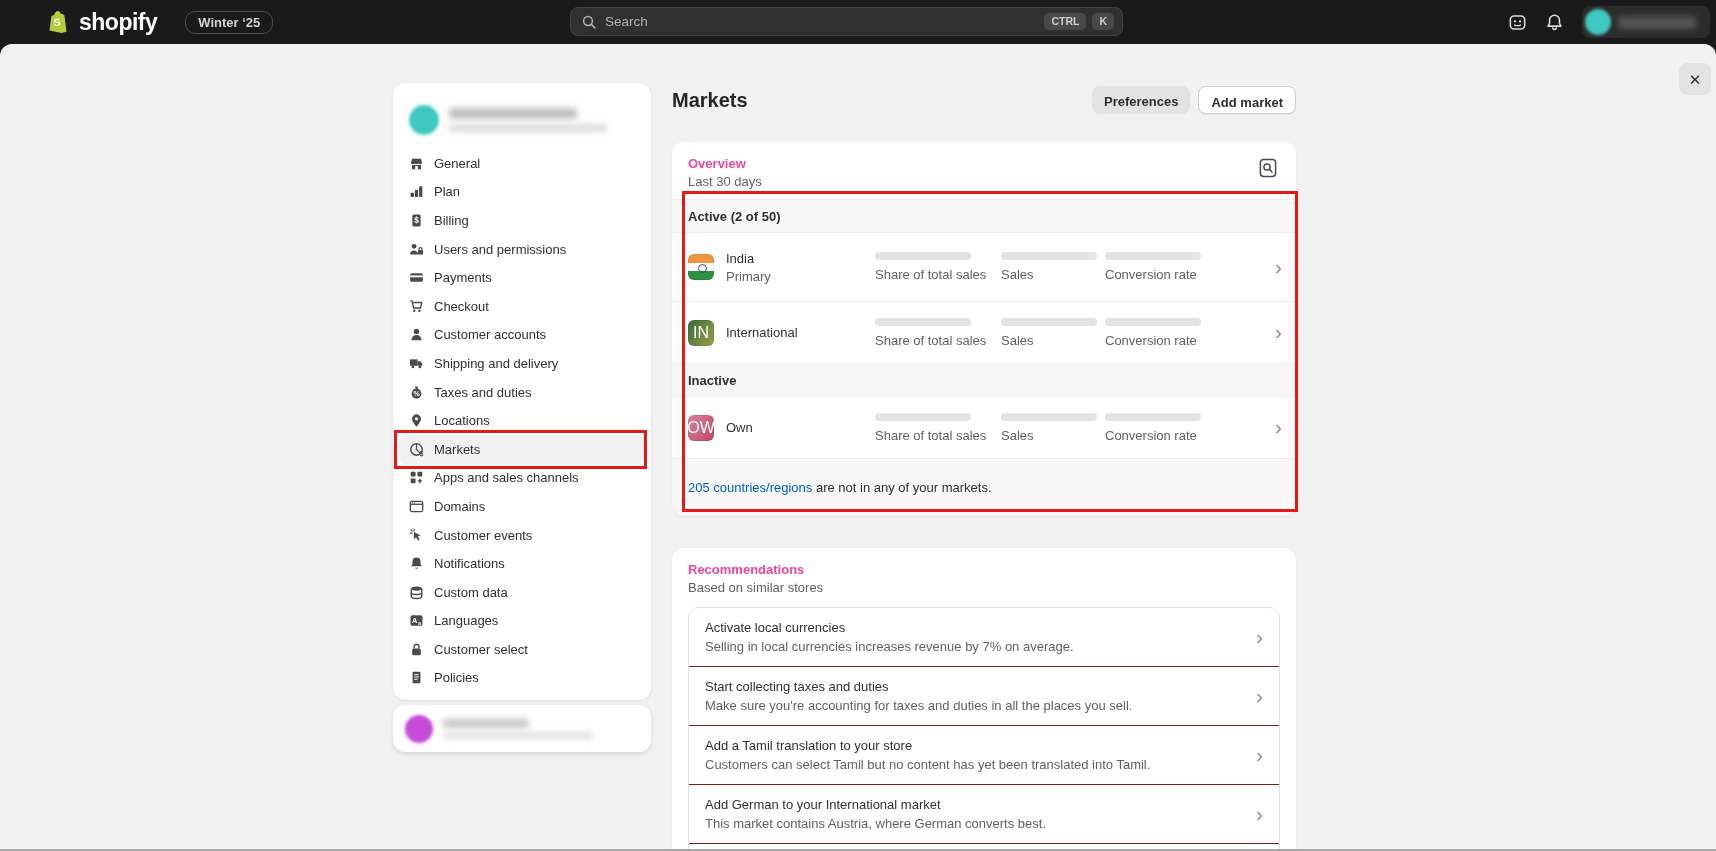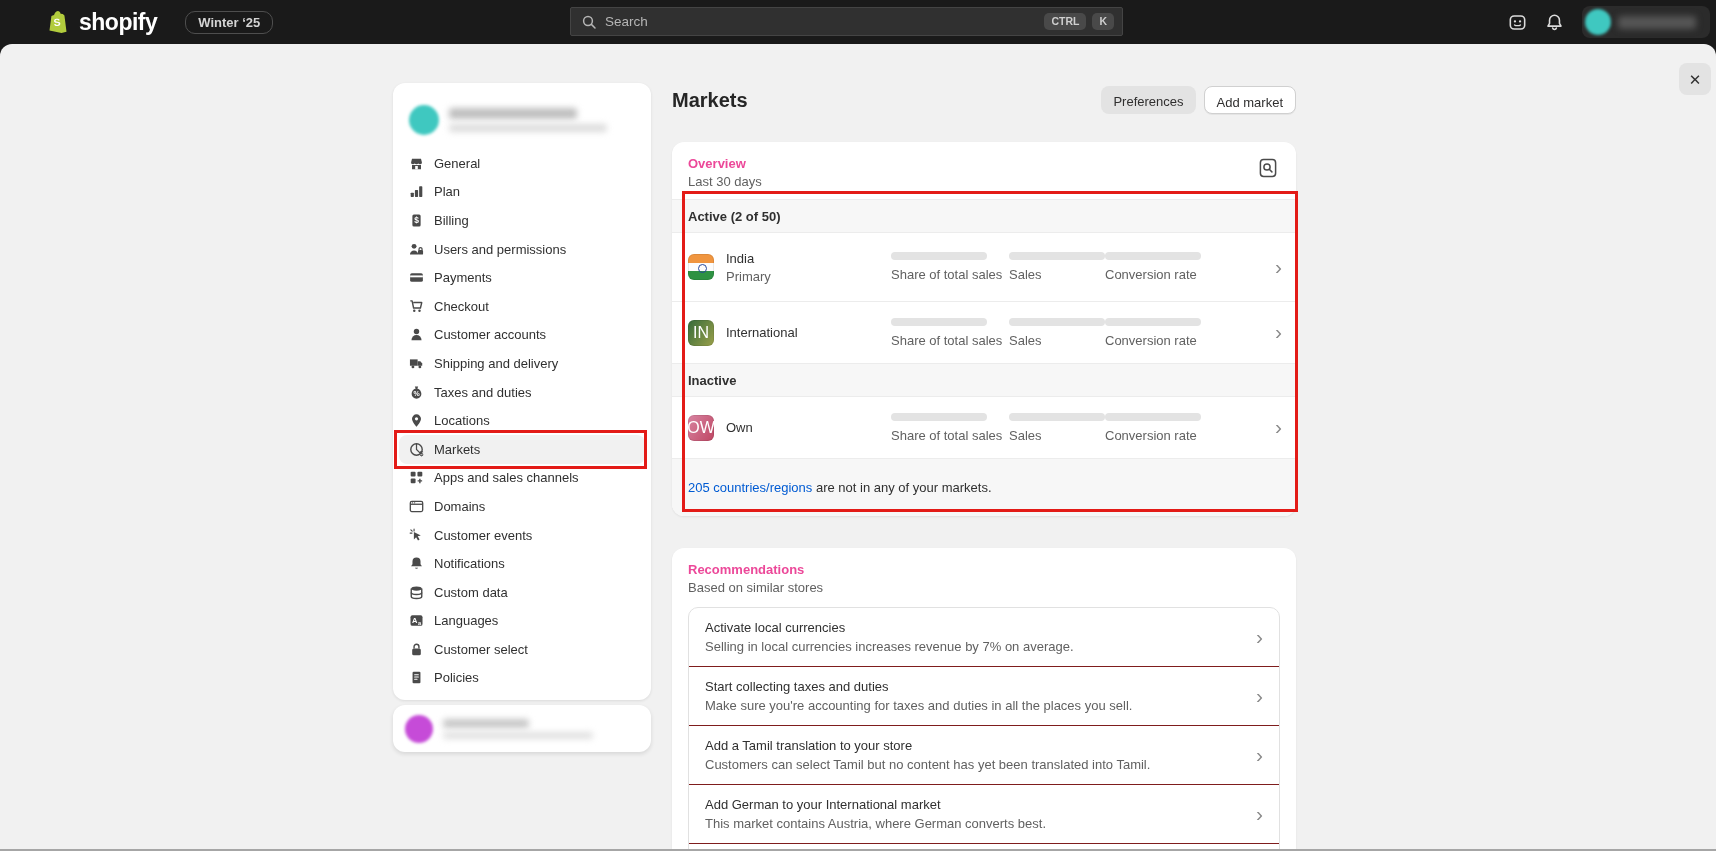"Search" .searchbar { border-radius: 2px -> 8px }
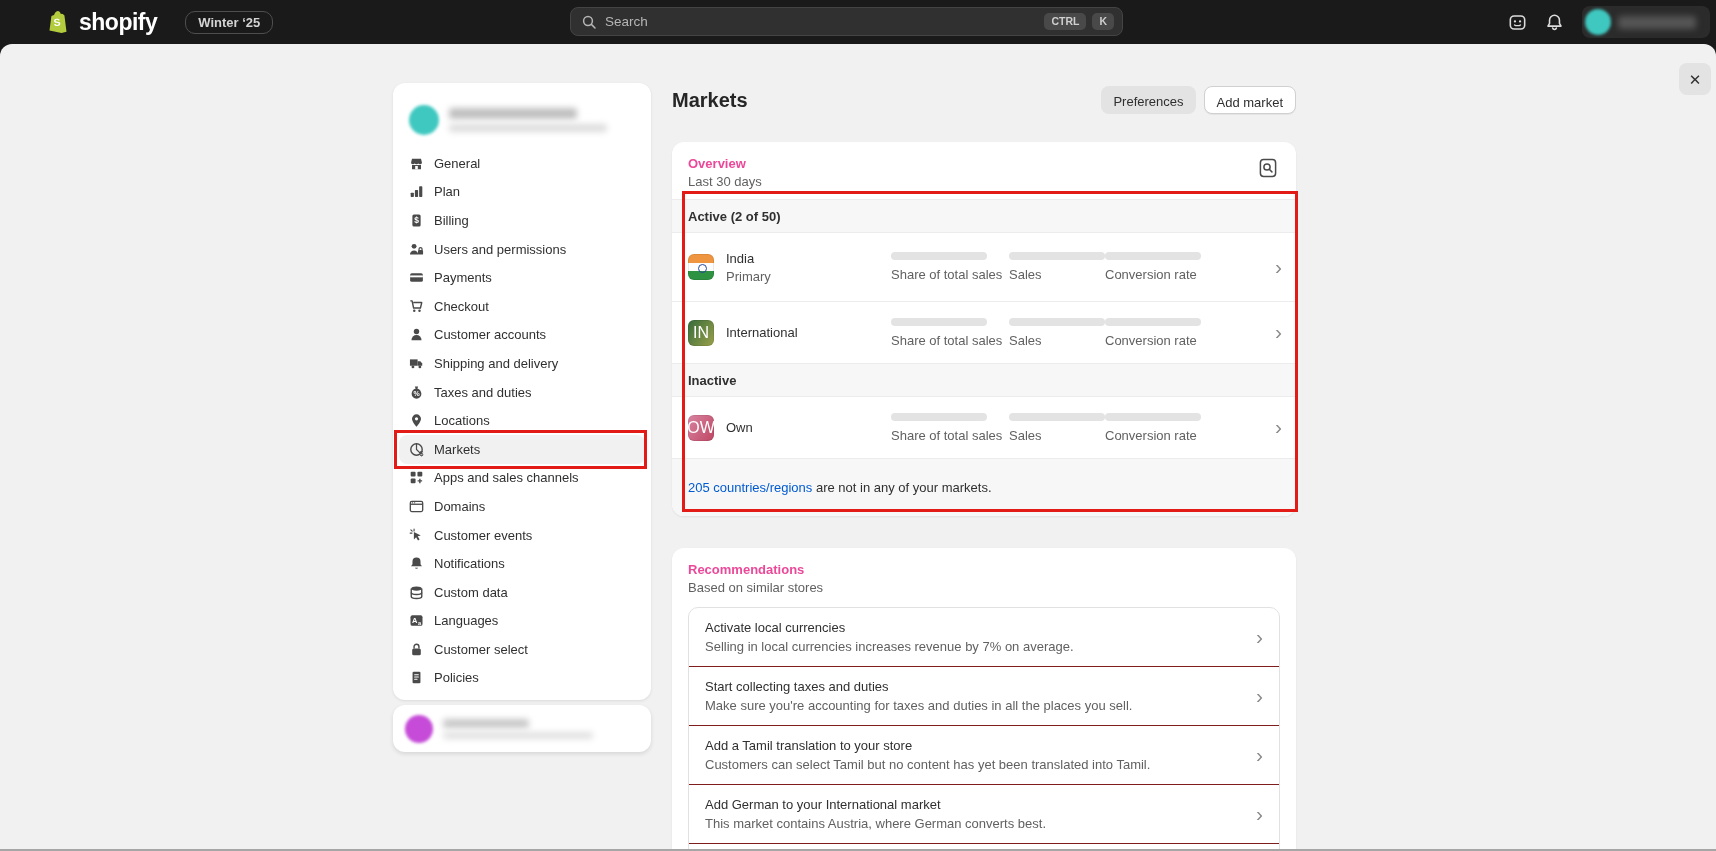"Preferences" .btn { font-weight: 400 -> 700 }
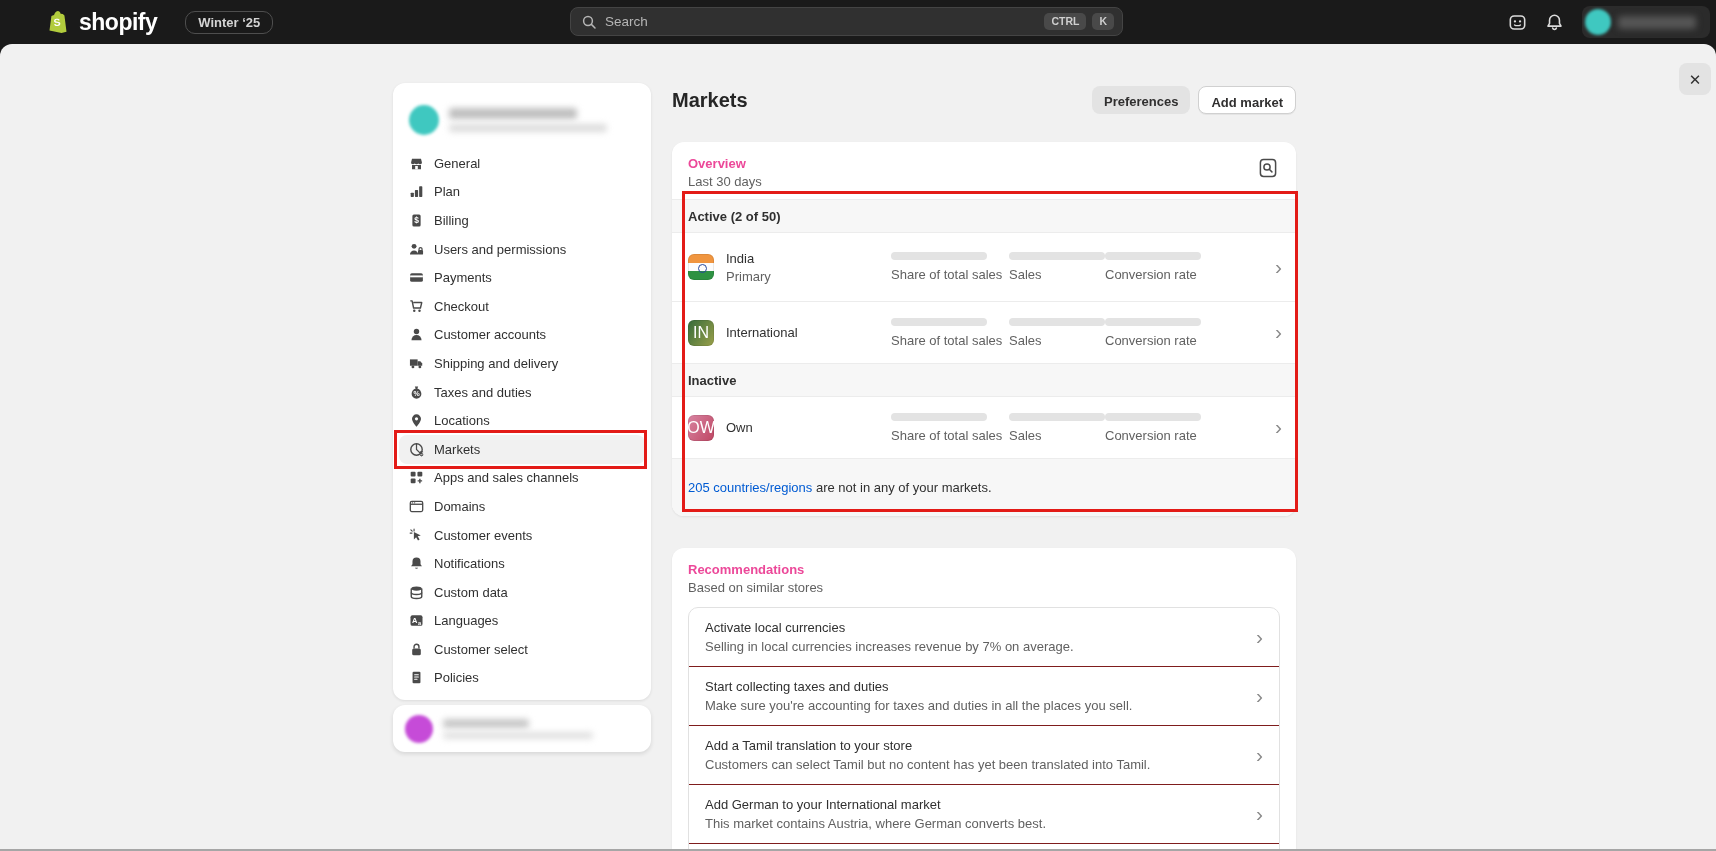"Share of total sales" .stats { gap: 0 -> 8px }
